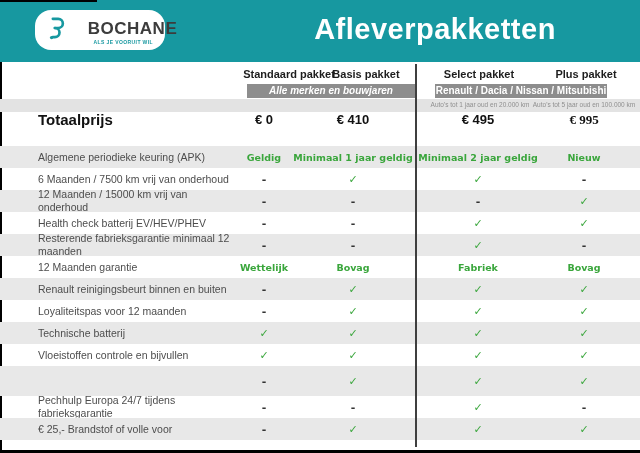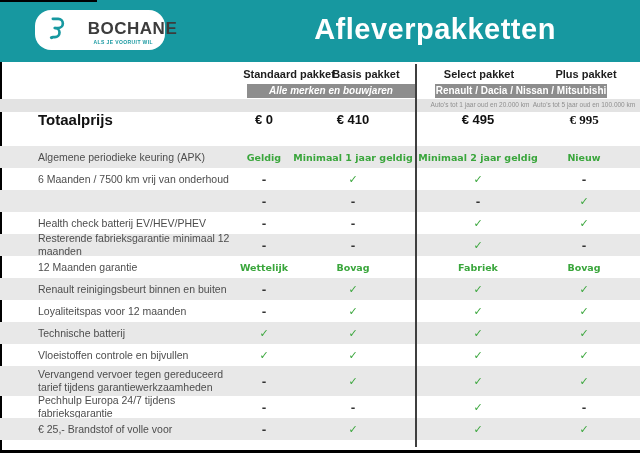"12 Maanden / 15000 km" div.lbl { html: none -> <div>12 Maanden / 15000 km vrij van onderhoud</div> }
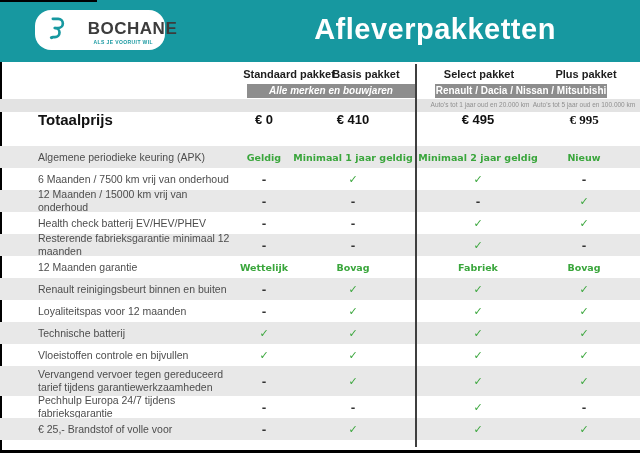"Vervangend vervoer tegen gereduceerd" div.lbl { html: <div>Vervangend vervoer tegen gereduceerd tarief tijdens garantiewerkzaamheden</div> -> none }
